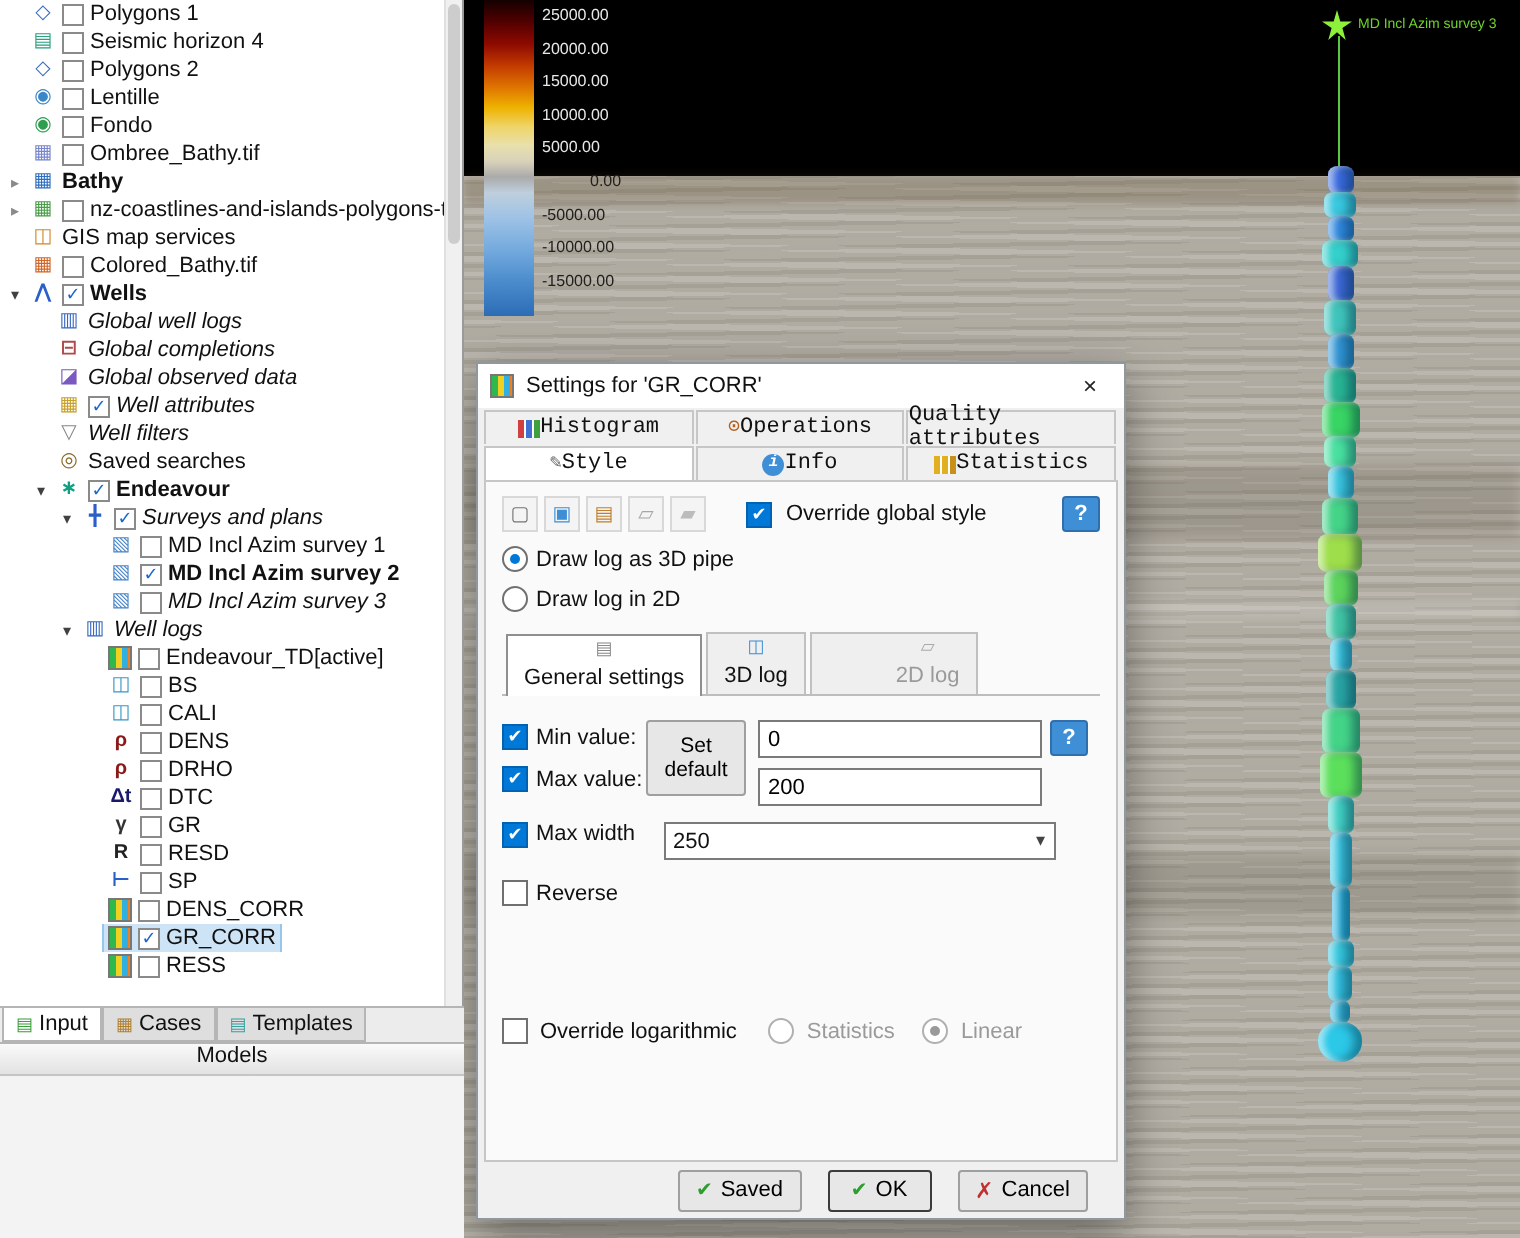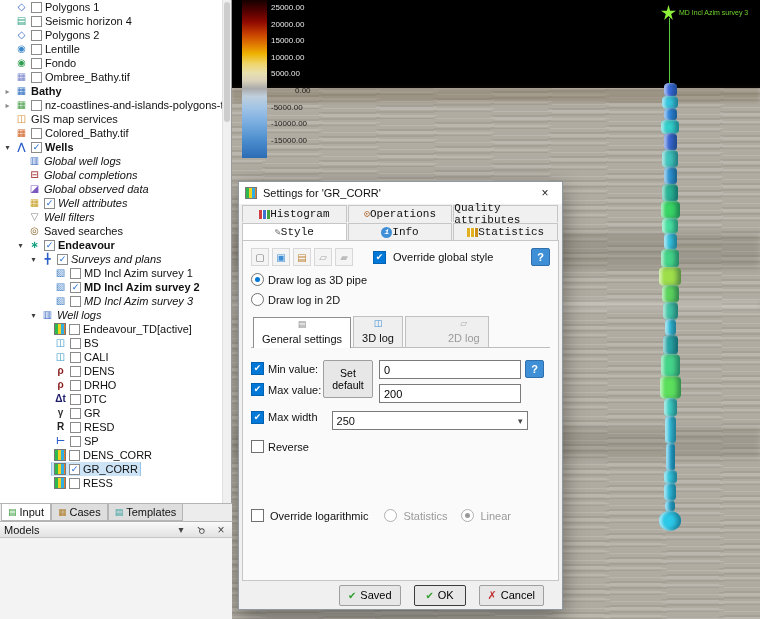"Models" .models-header { flex-direction: none -> column }
